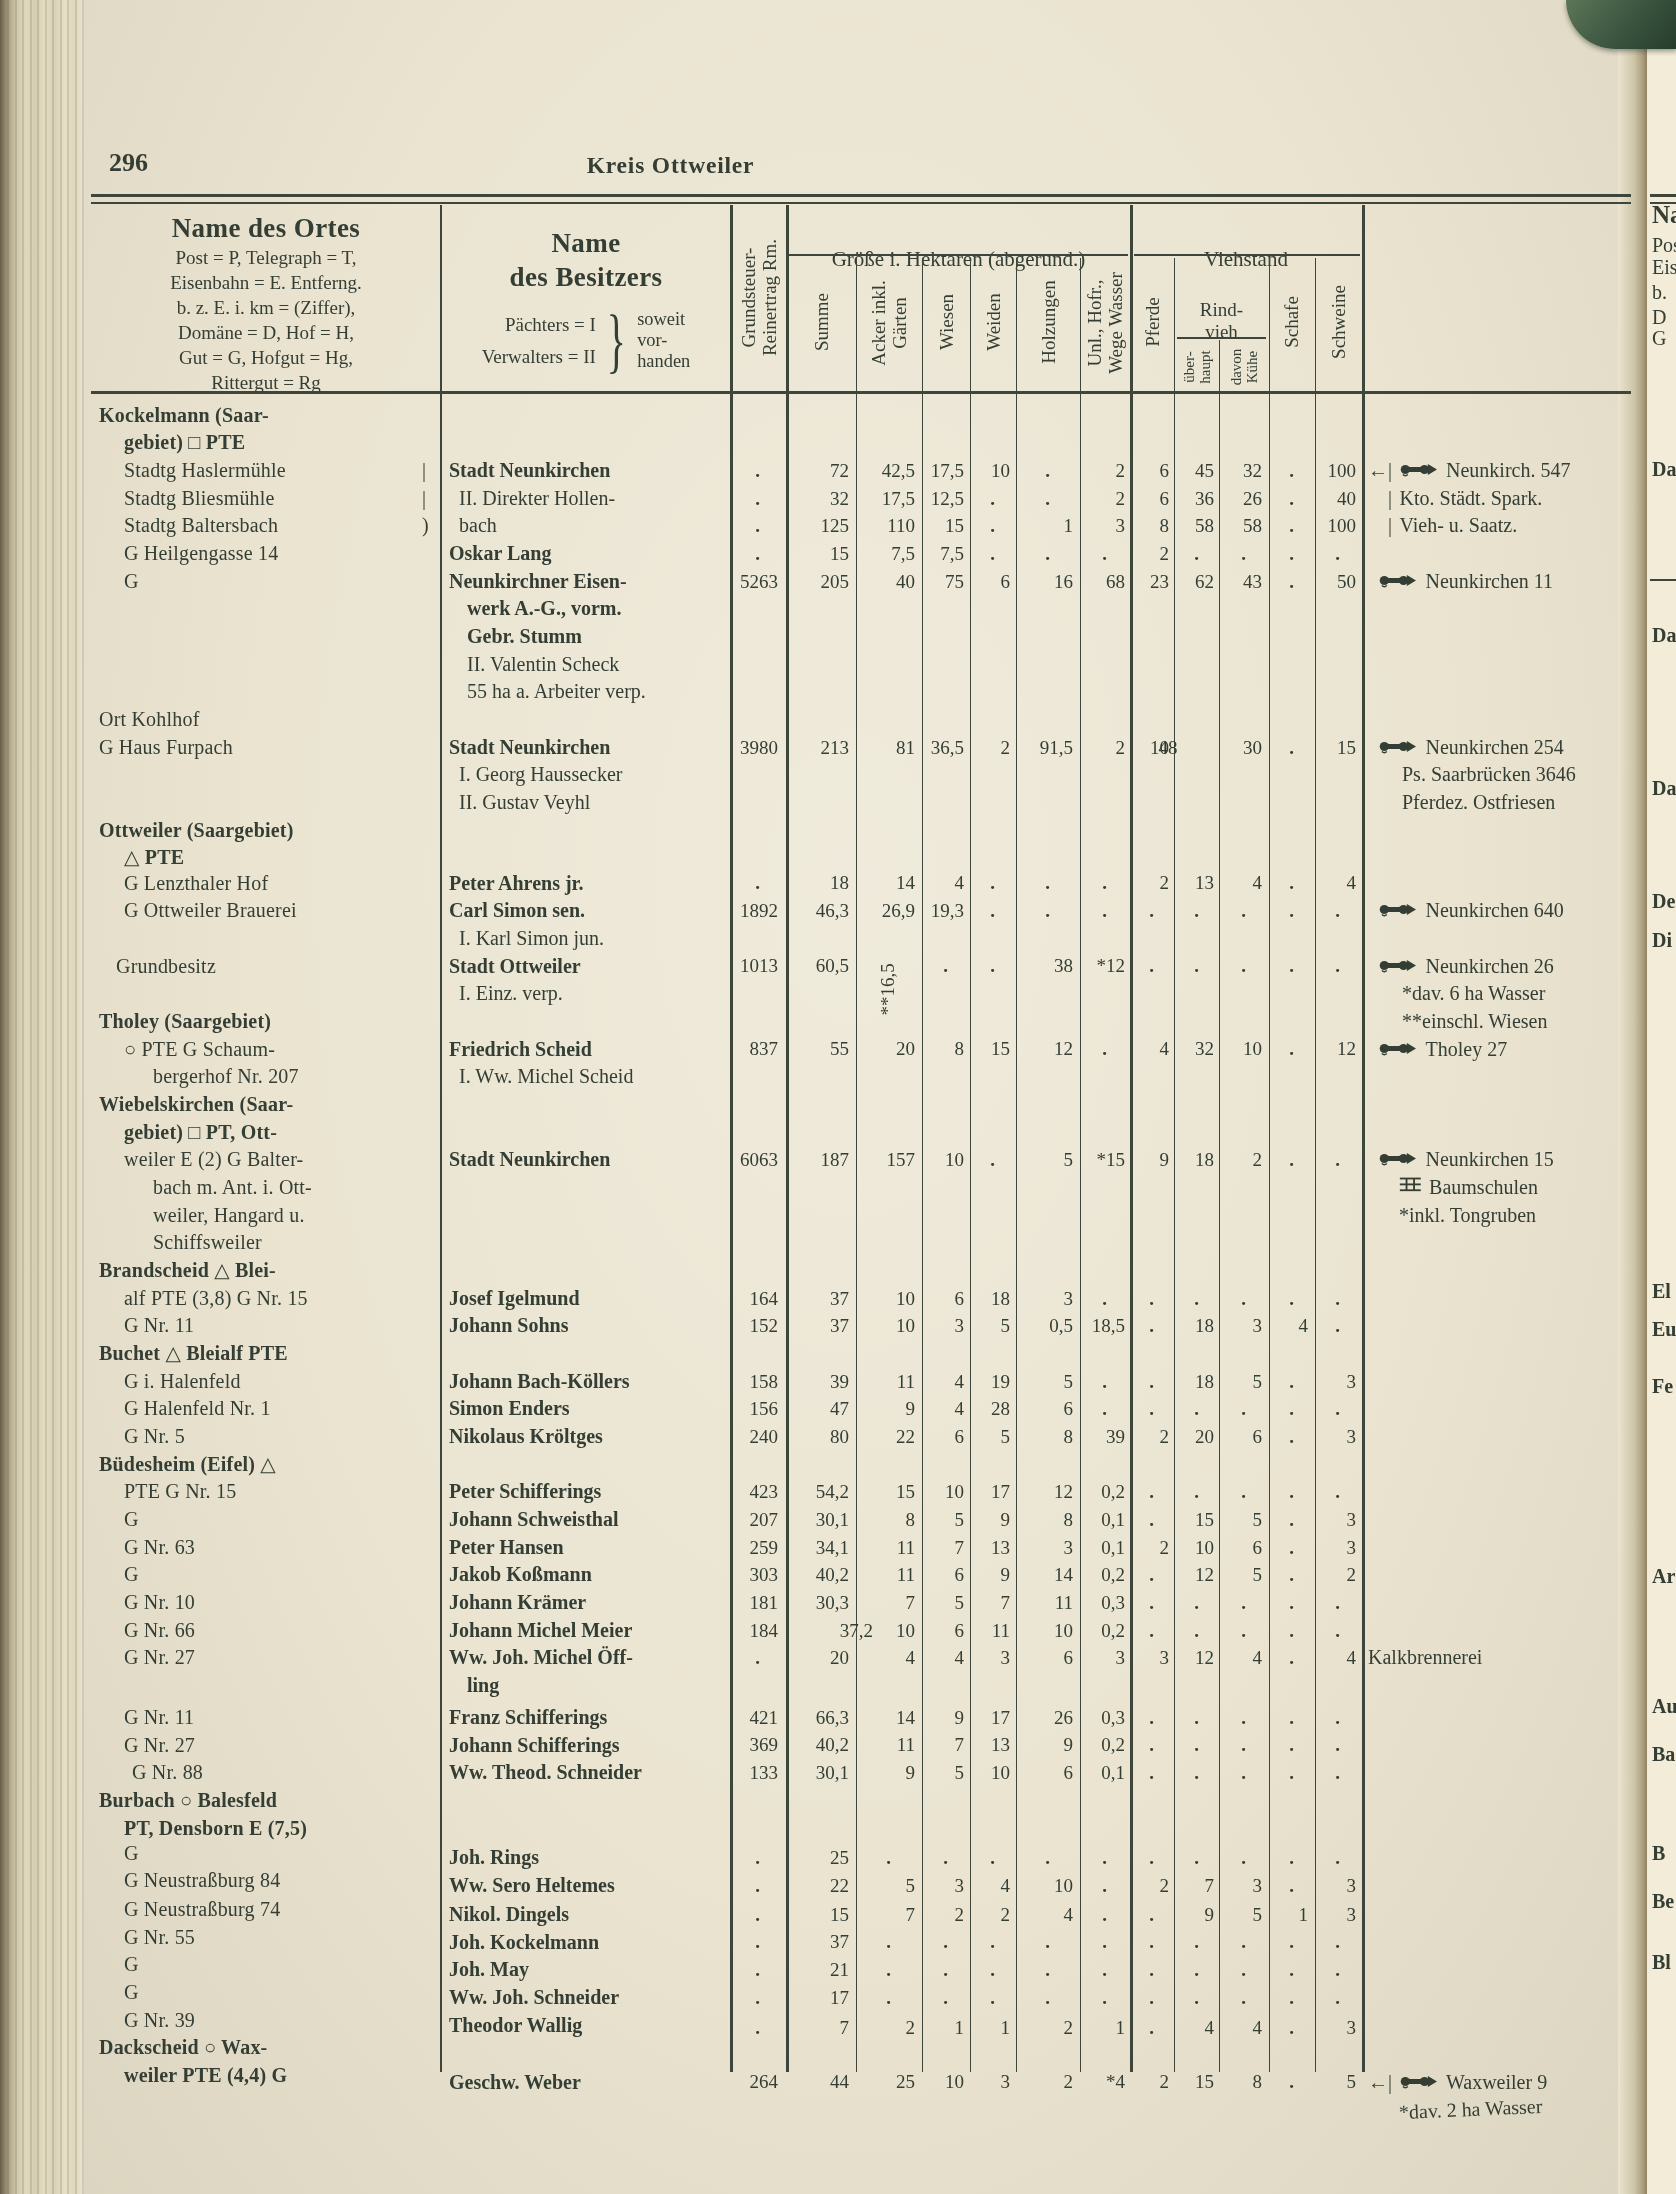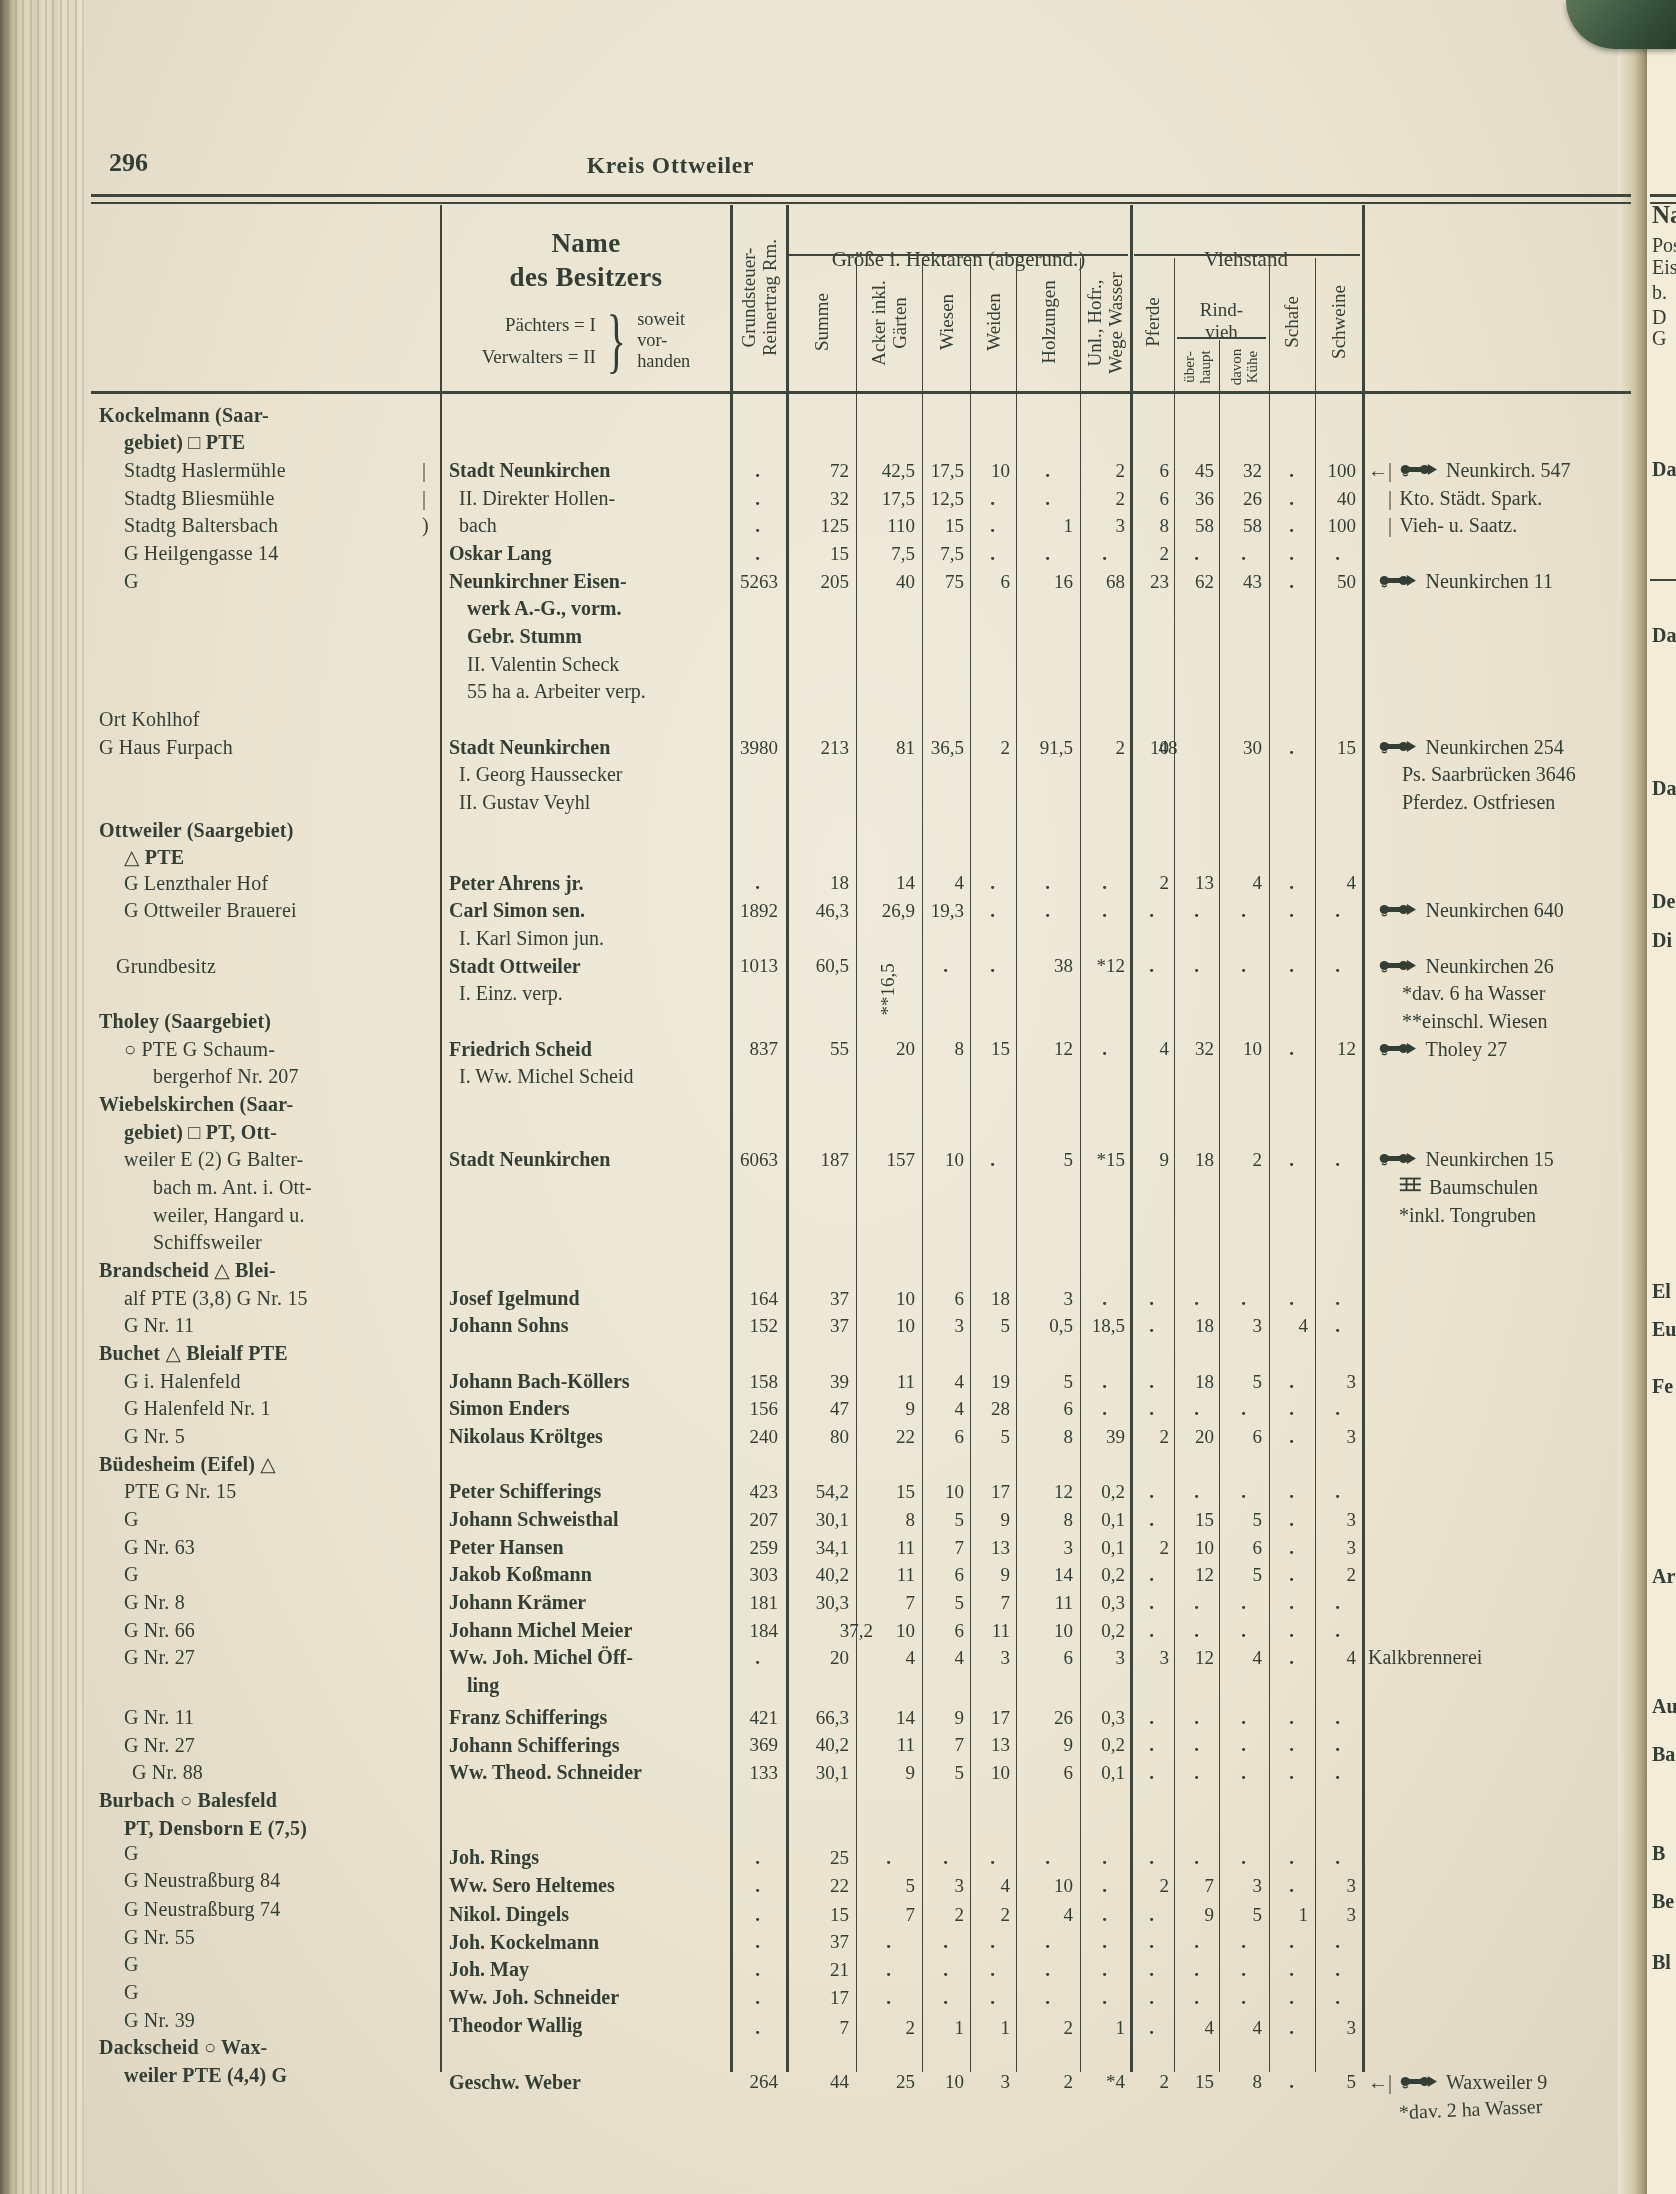"Name des Ortes" div.abs { html: none -> <div> <div>Name des Ortes</div> <div>Post = P, Telegraph = T,</div> <div>Eisenbahn = E. Entferng.</div> <div>b. z. E. i. km = (Ziffer),</div> <div>Domäne = D, Hof = H,</div> <div>Gut = G, Hofgut = Hg,</div> <div>Rittergut = Rg</div> </div> }
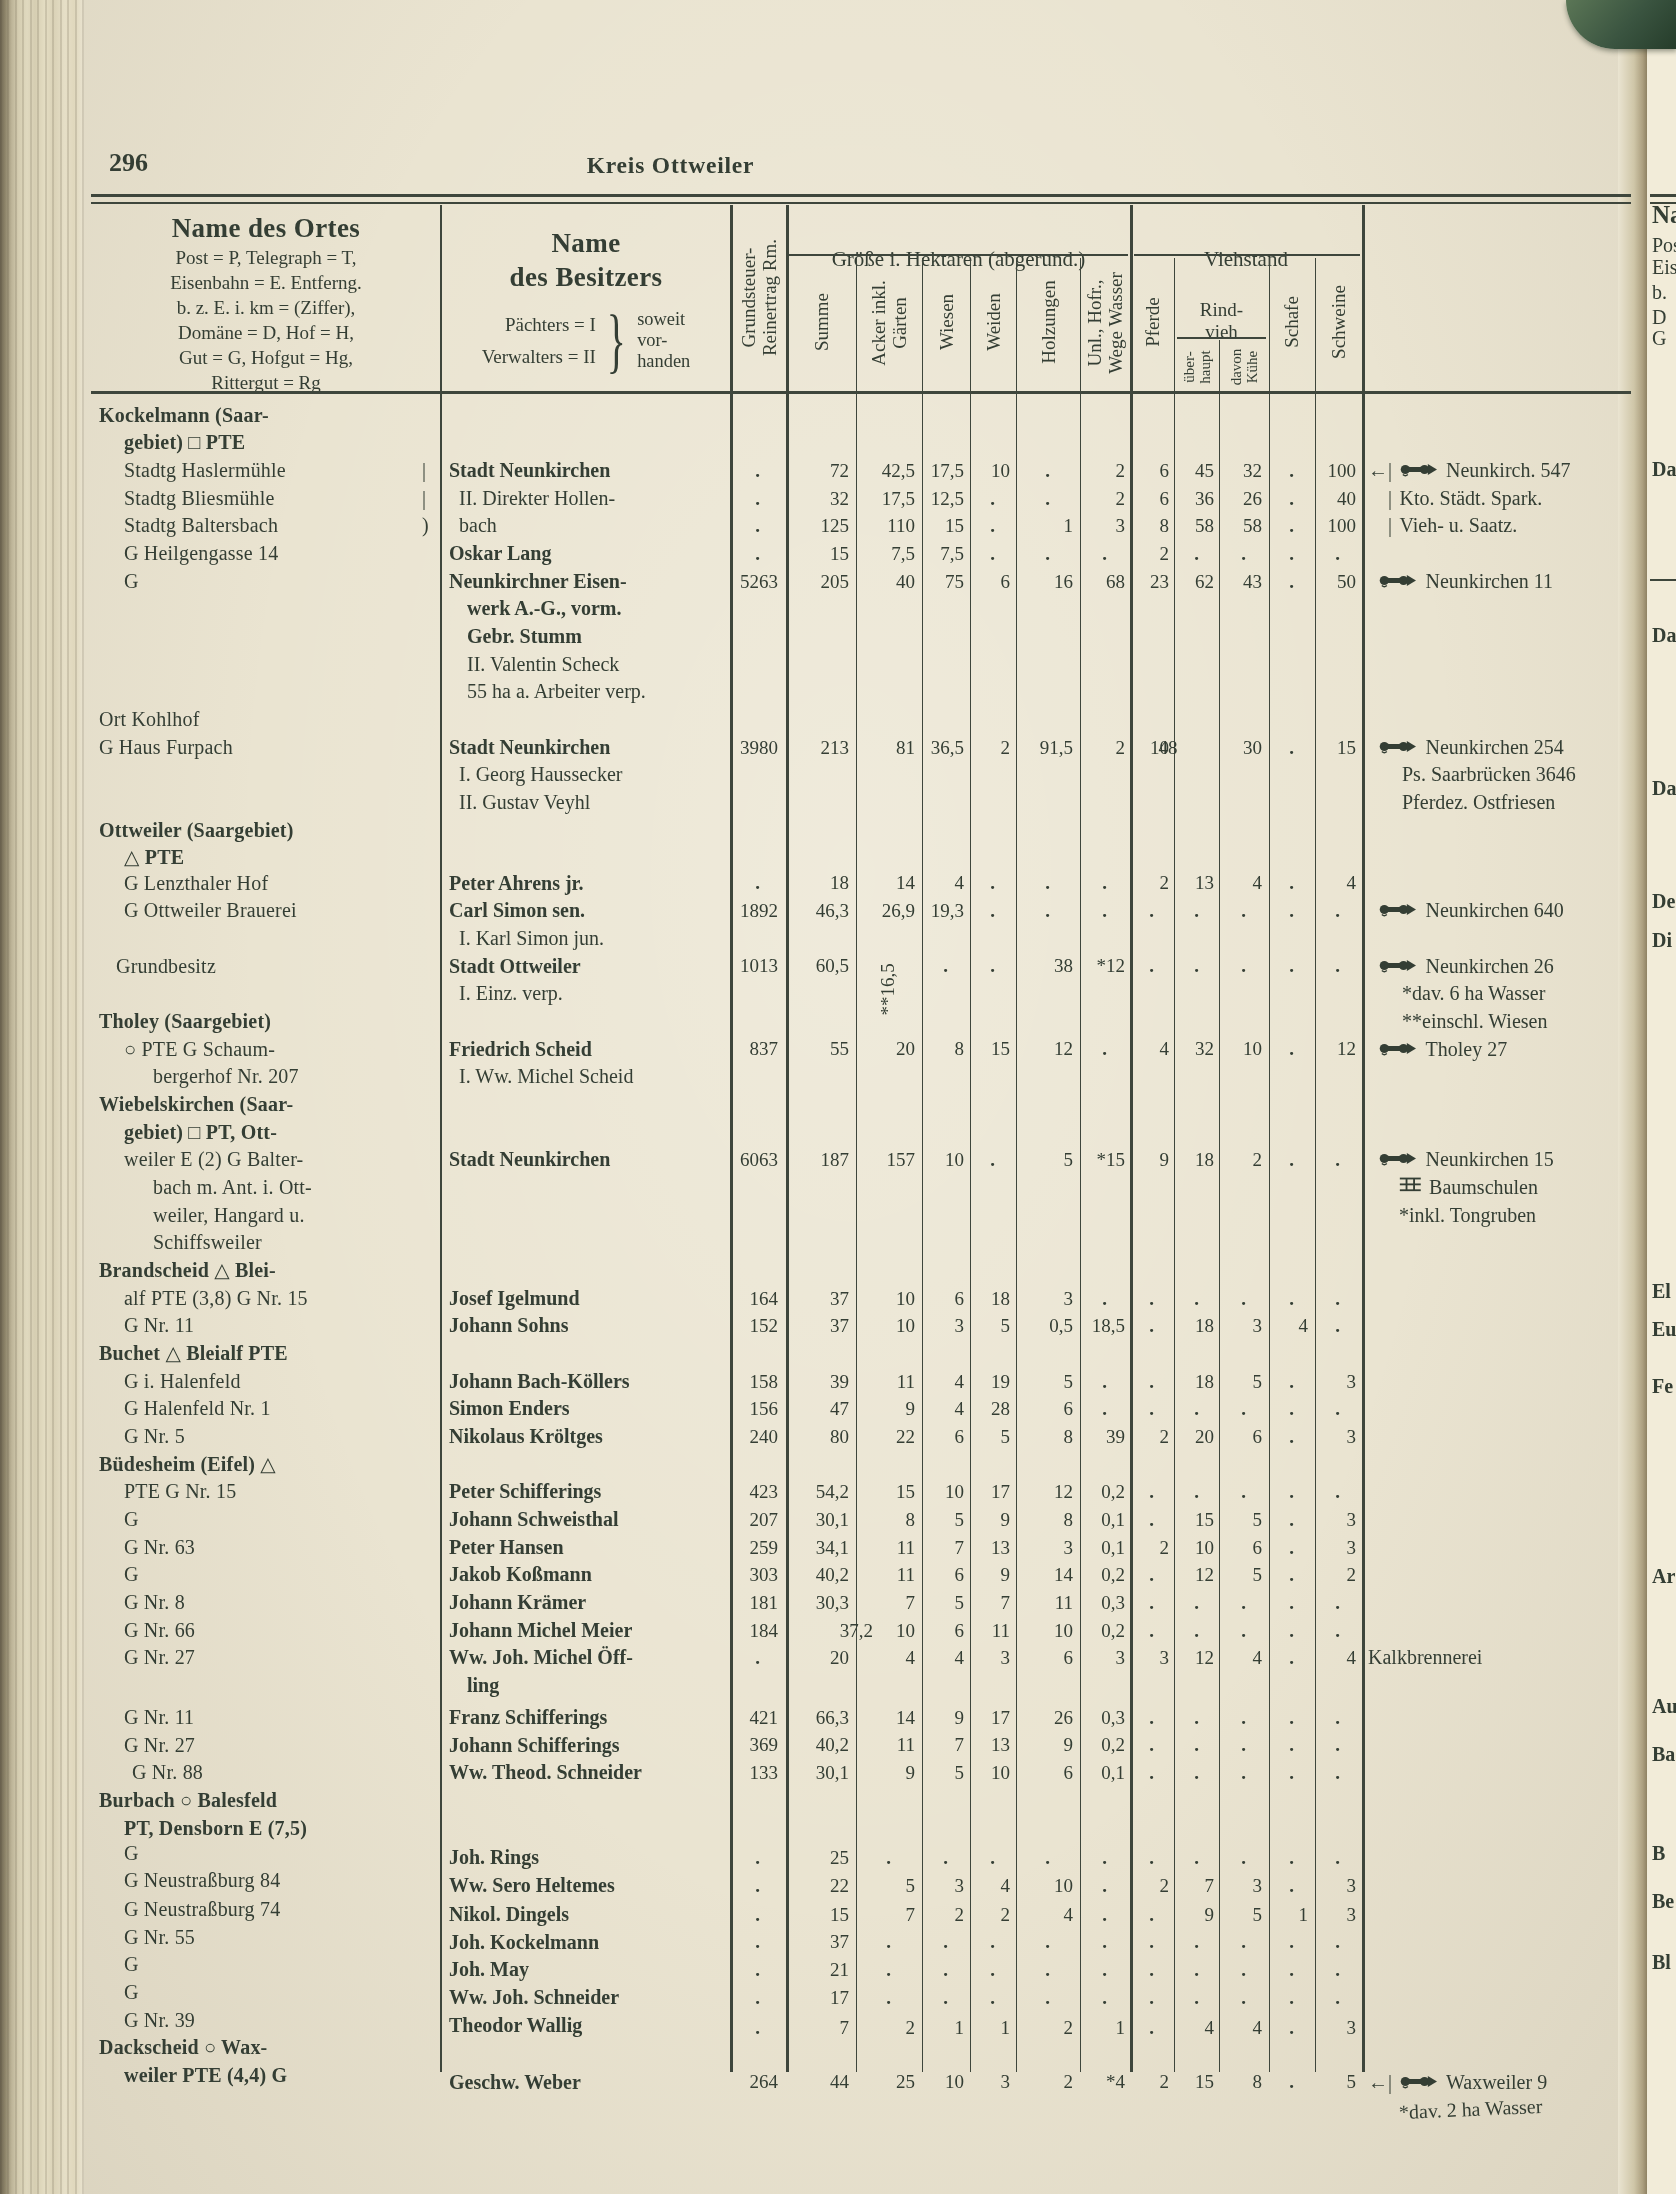"G Nr. 8" div.abs { text: 8 -> 10 }
